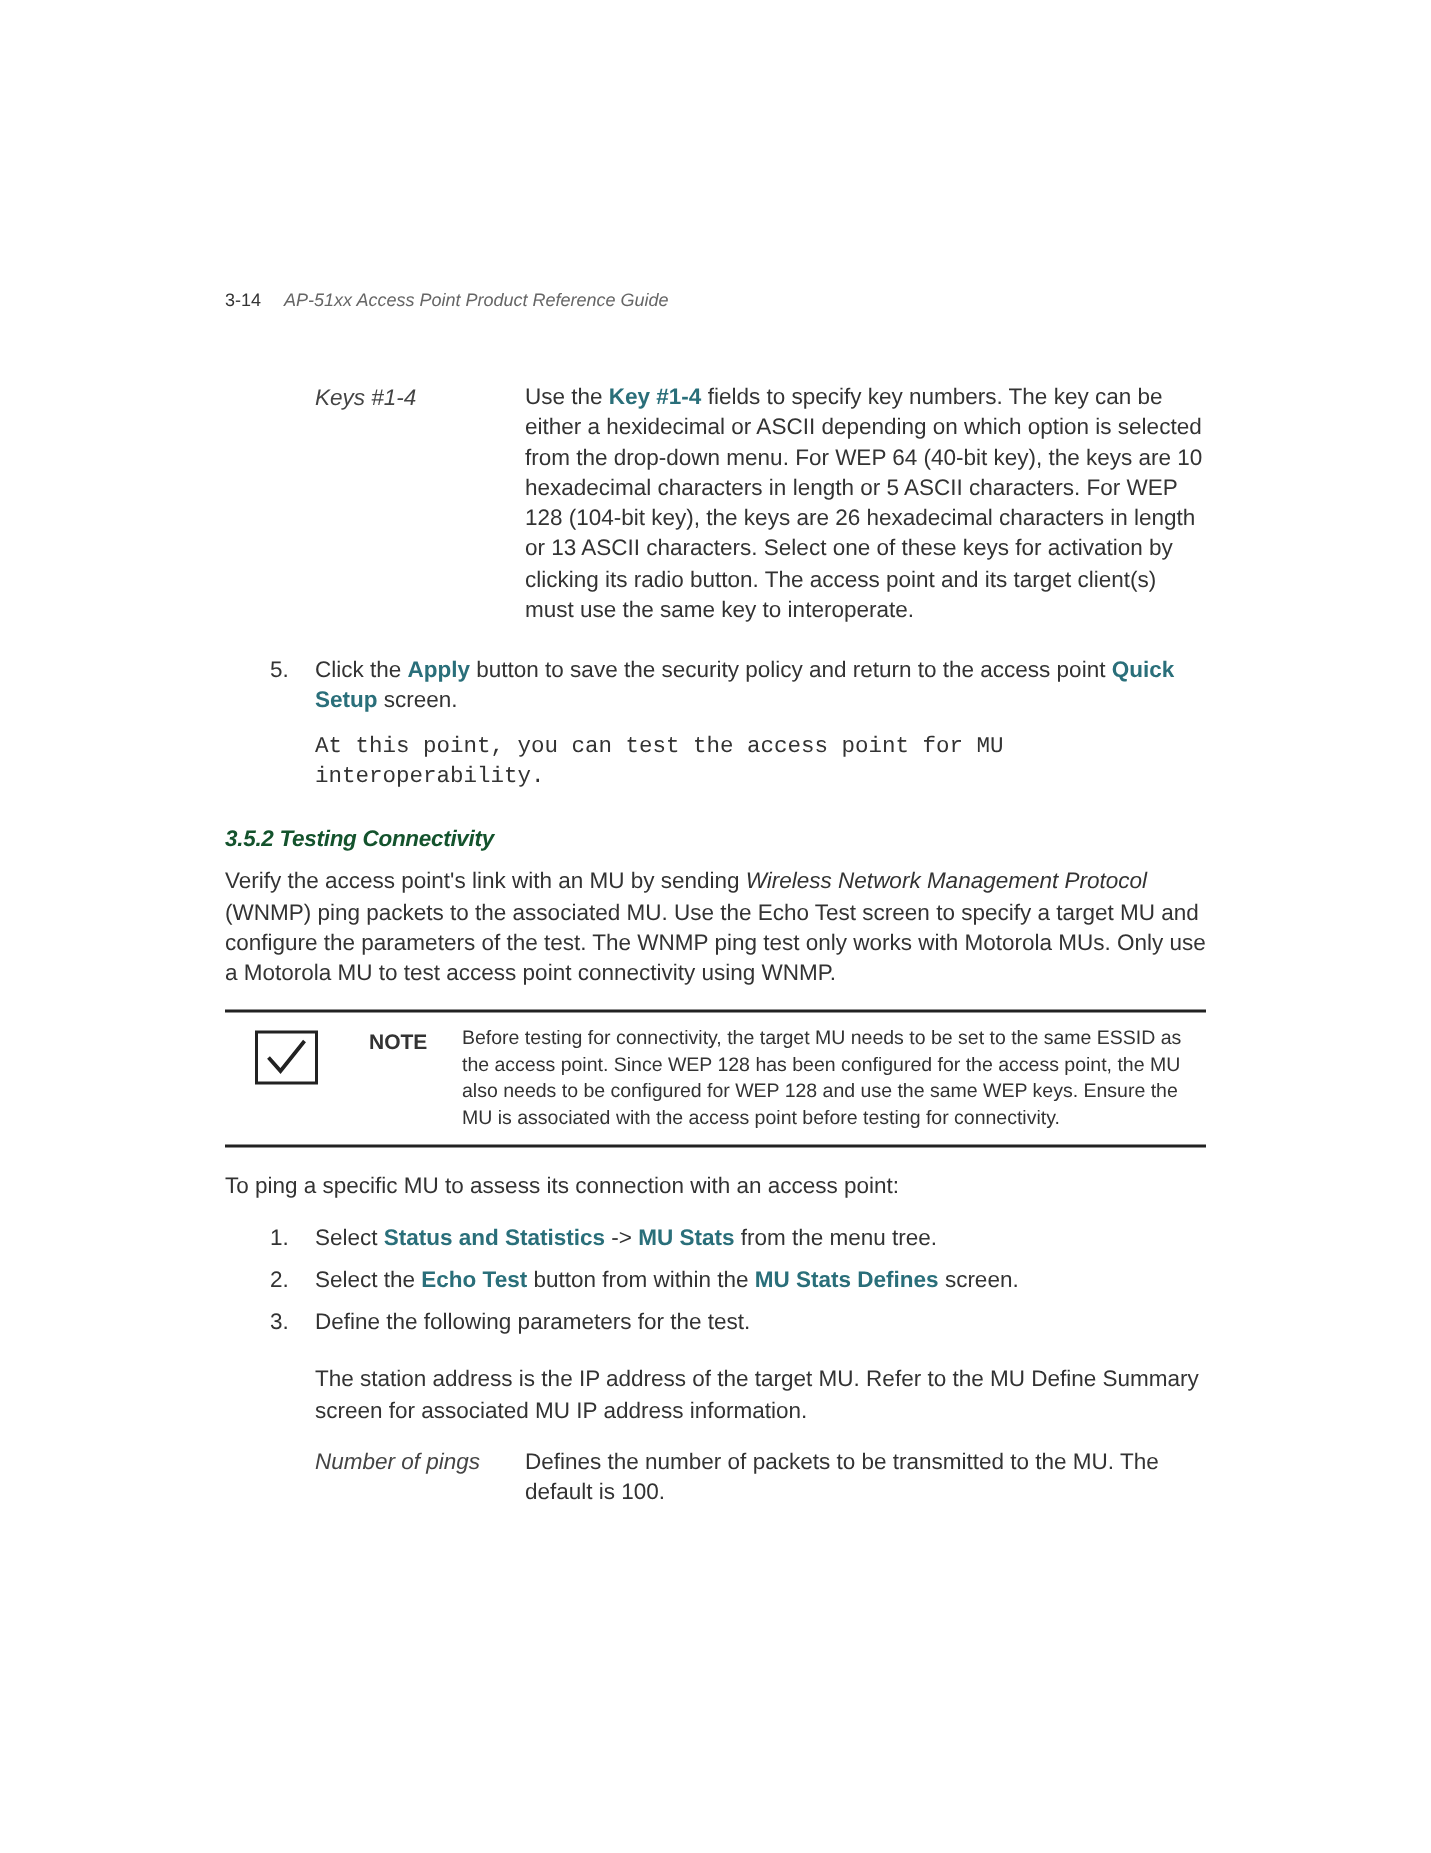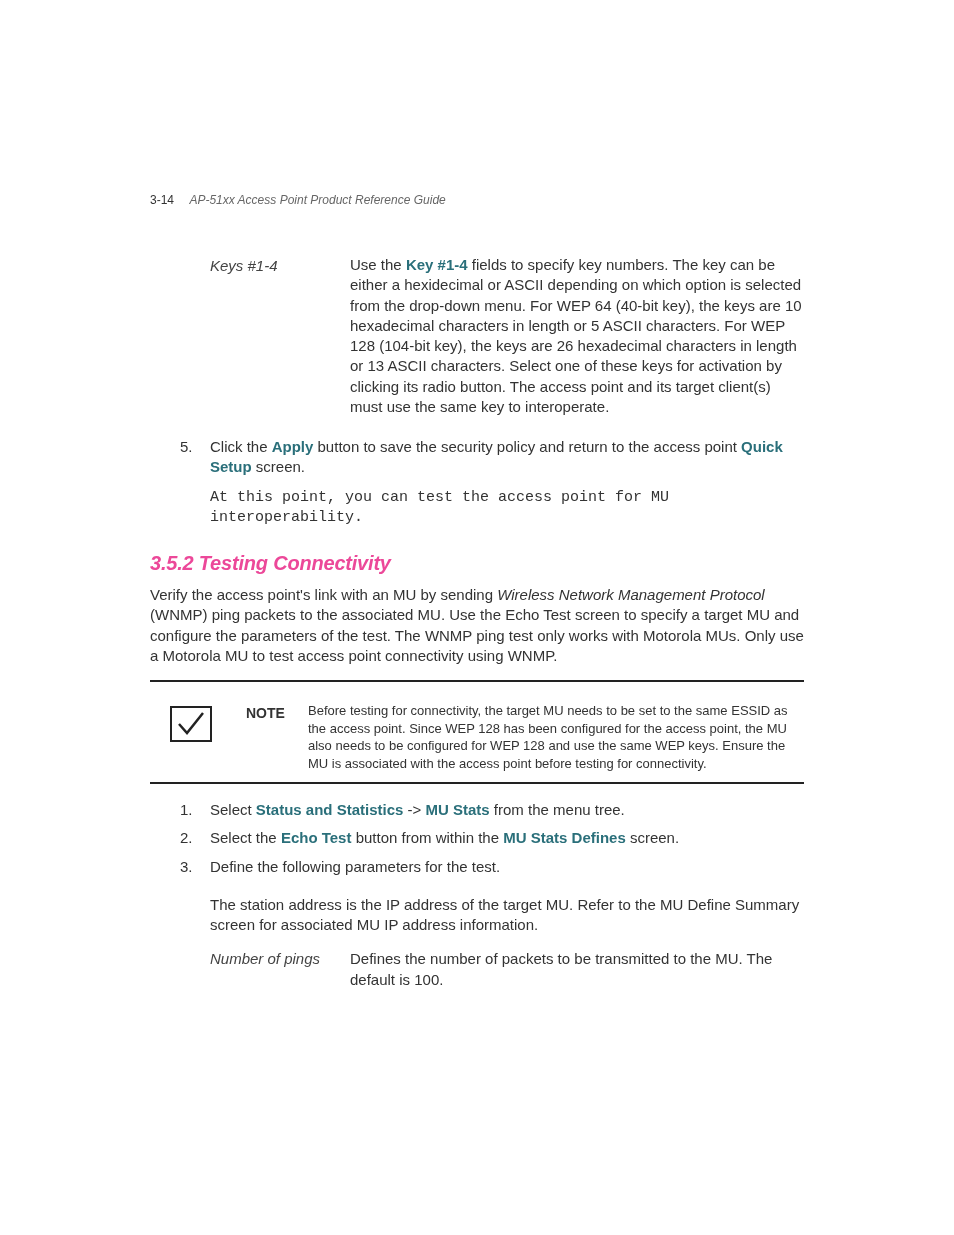"3.5.2 Testing Connectivity" h3.section { color: #ec4899 -> #14532d; font-size: 20px -> 15px }
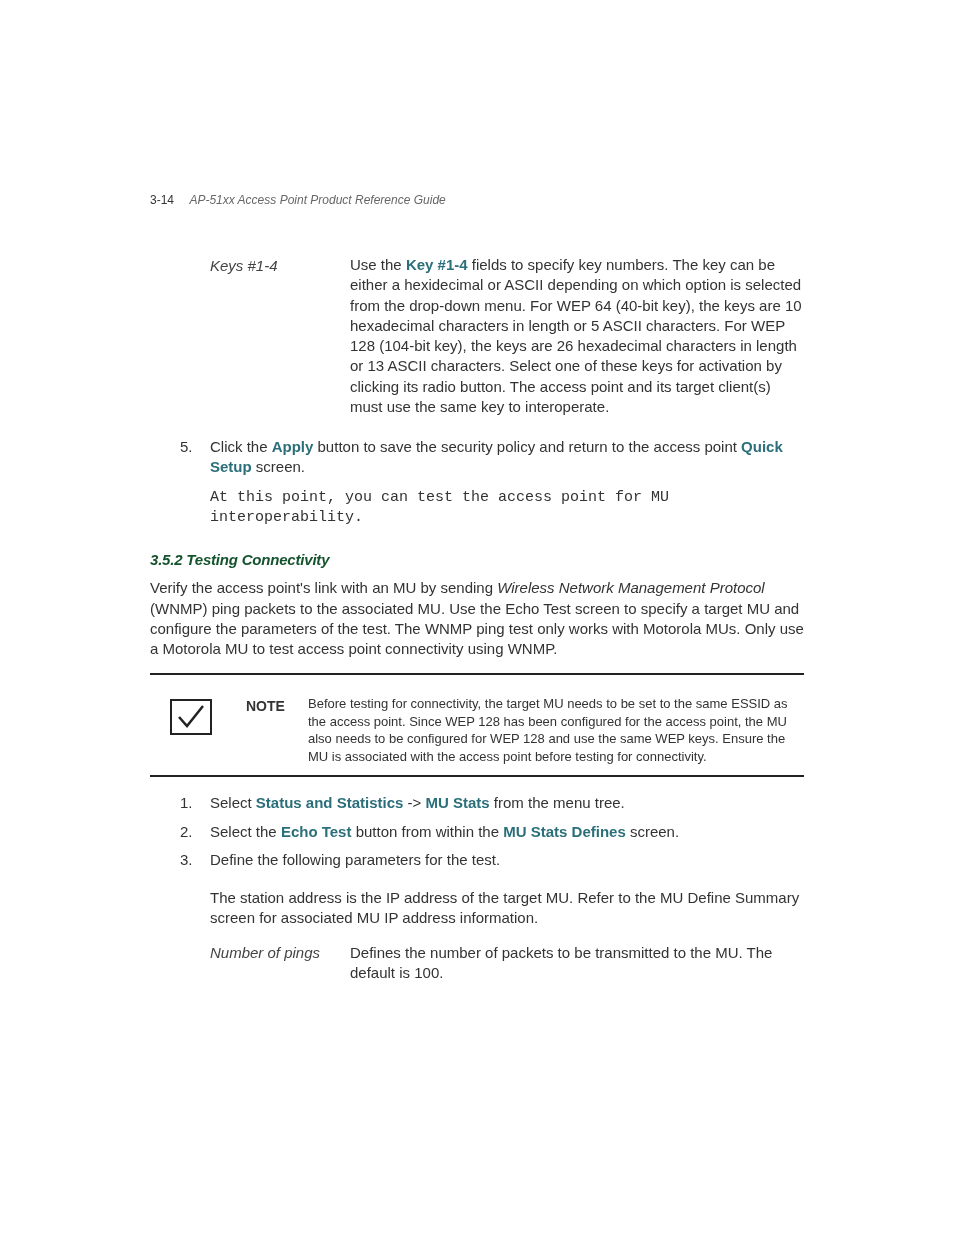"NOTE" .note-box { padding: 20px 0 10px 0 -> 8px 0 10px 0 }
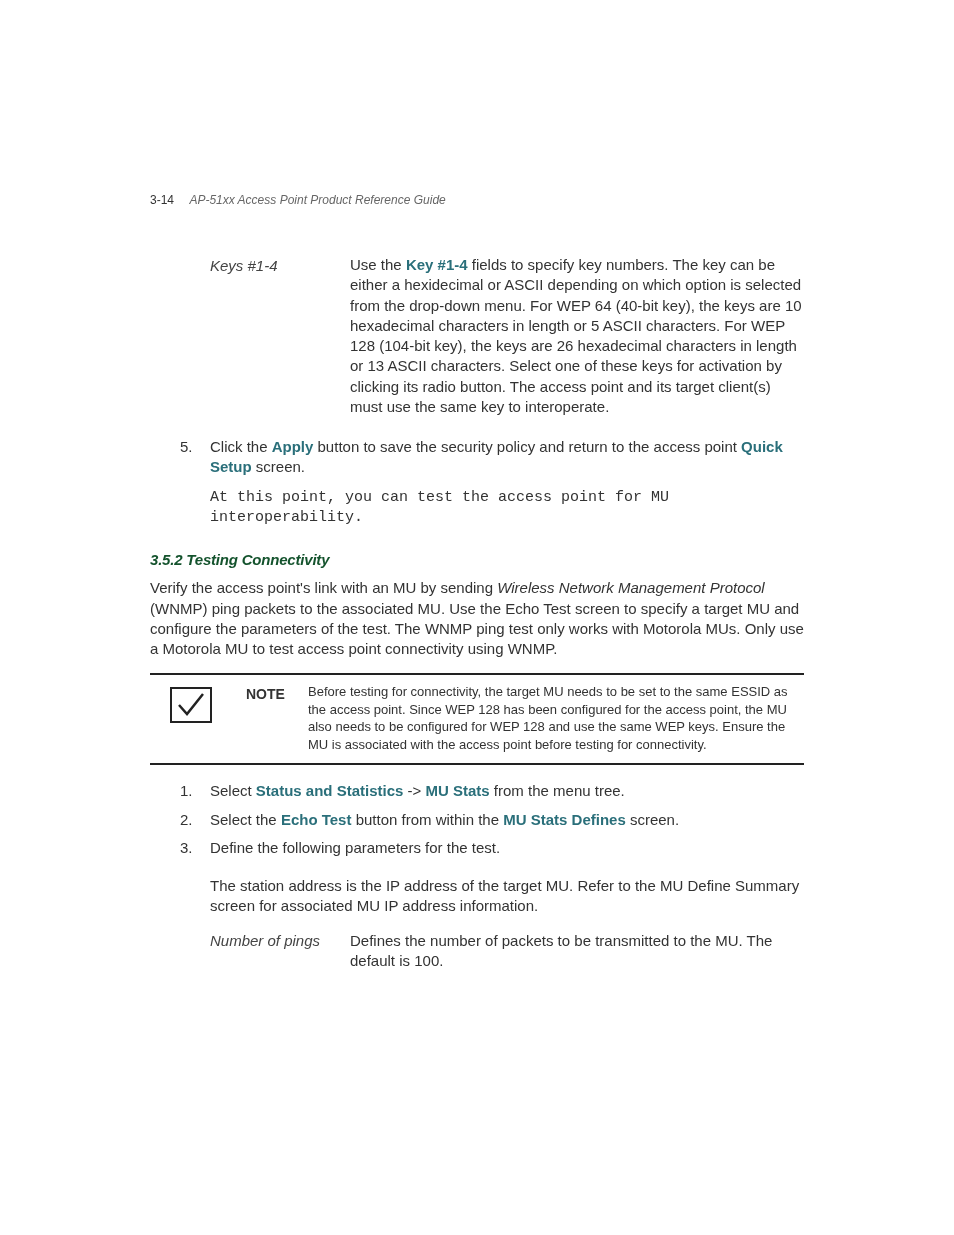"To ping a specific MU" div.para { html: none -> <div>To ping a specific MU to assess its connection with an access point:</div> }
